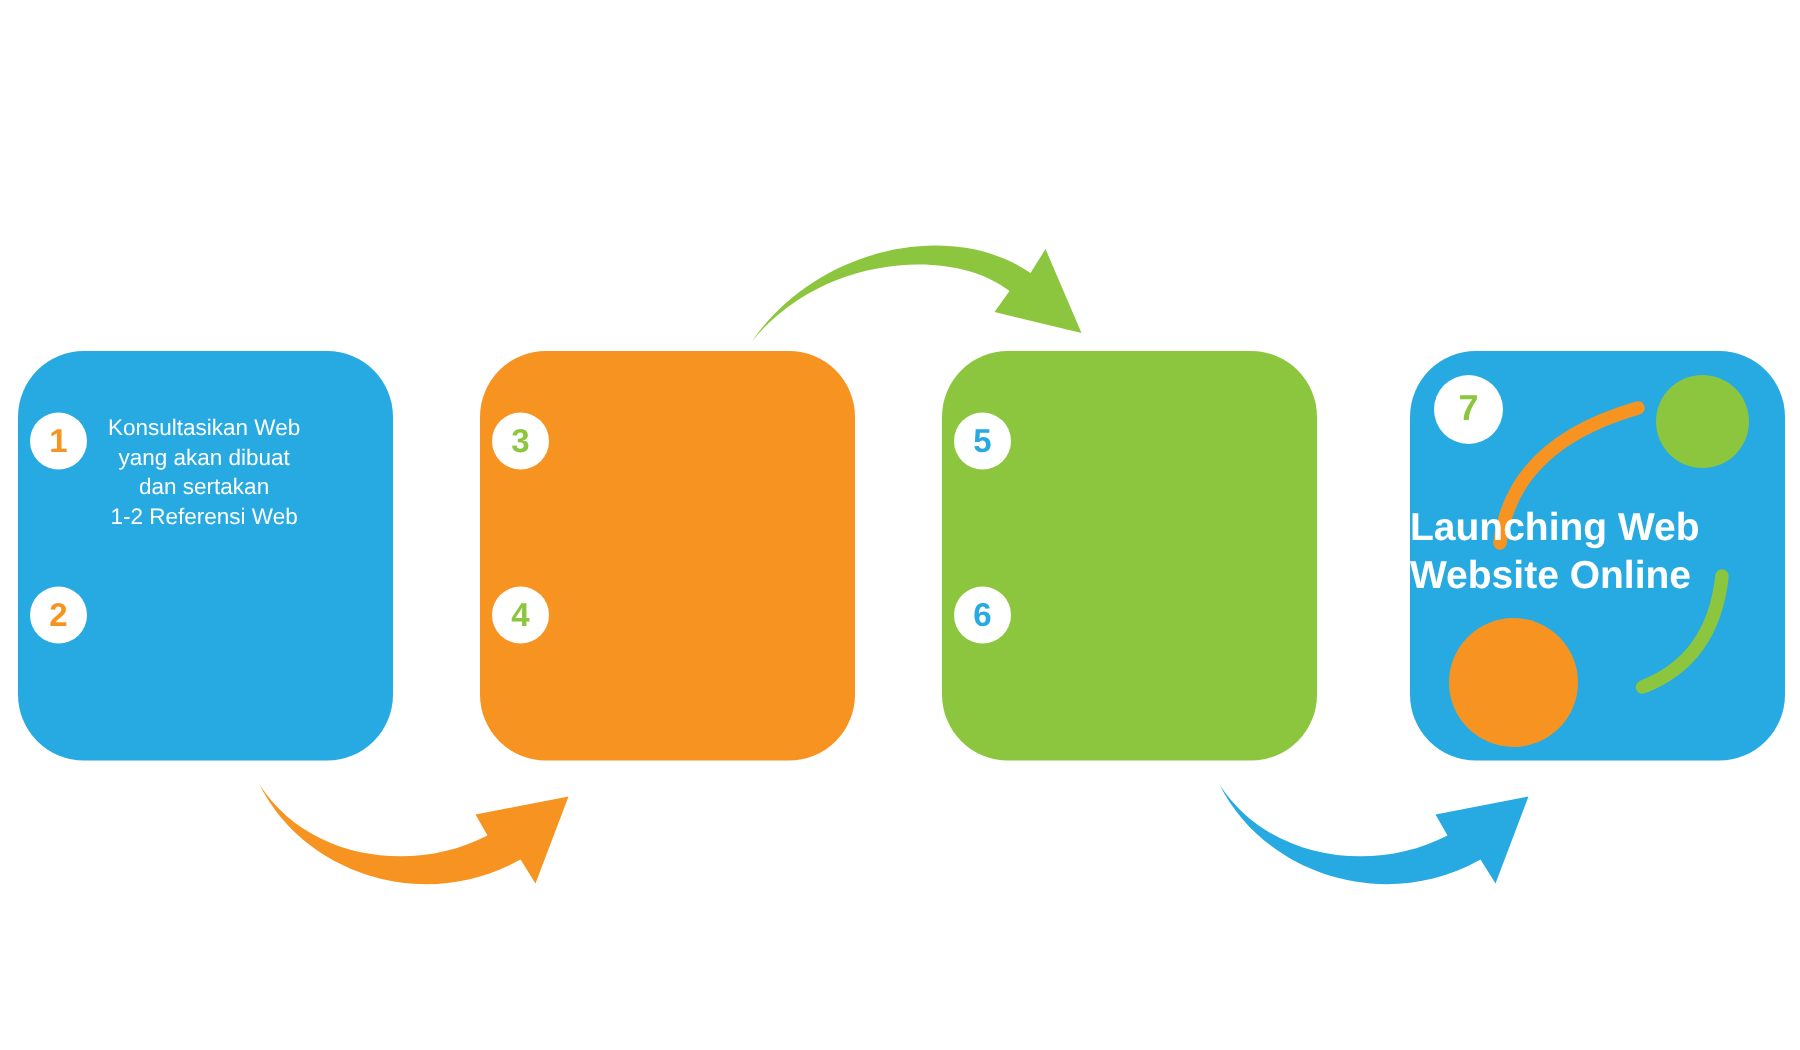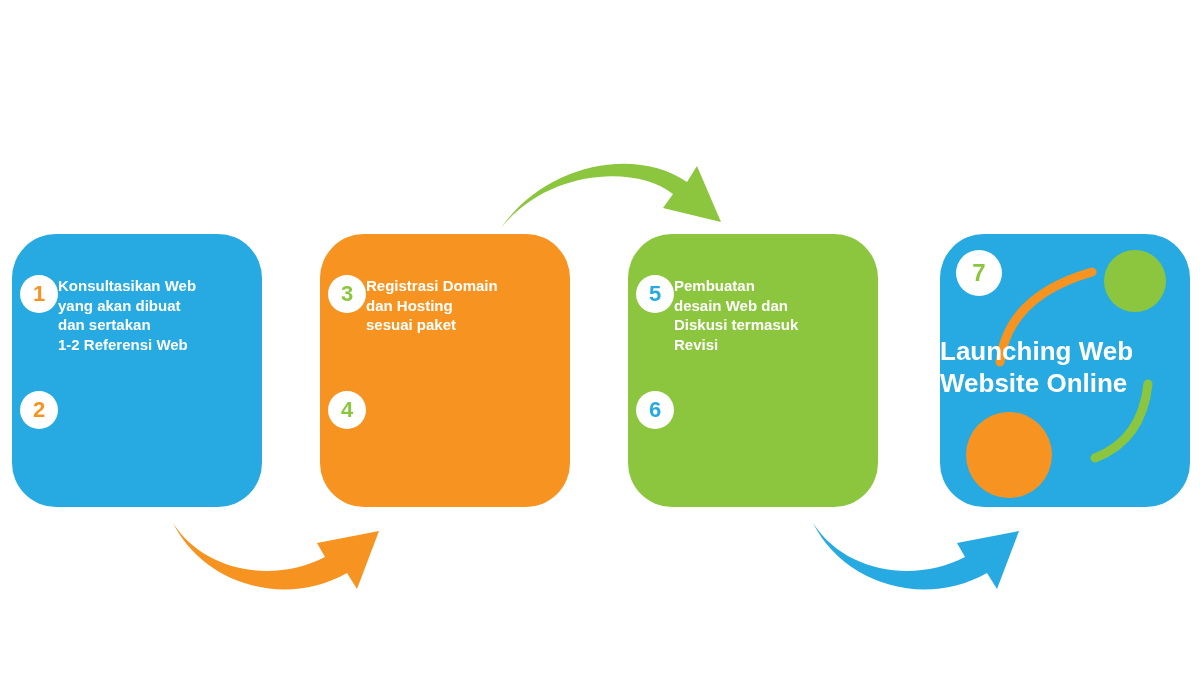"Konsultasikan Web" .step-text { font-weight: bold -> normal; margin-left: 0 -> 14px; text-align: none -> center }
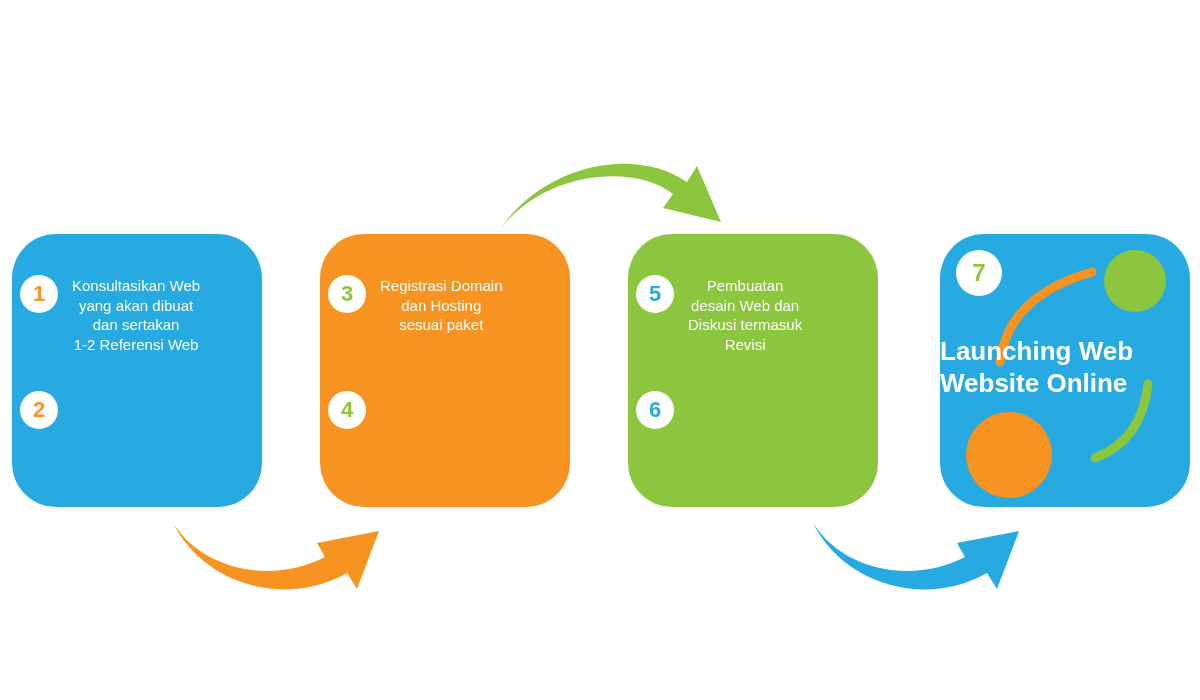"Registrasi Domain" div.step-text { html: <div>Registrasi Domain dan Hosting sesuai paket</div> -> none }
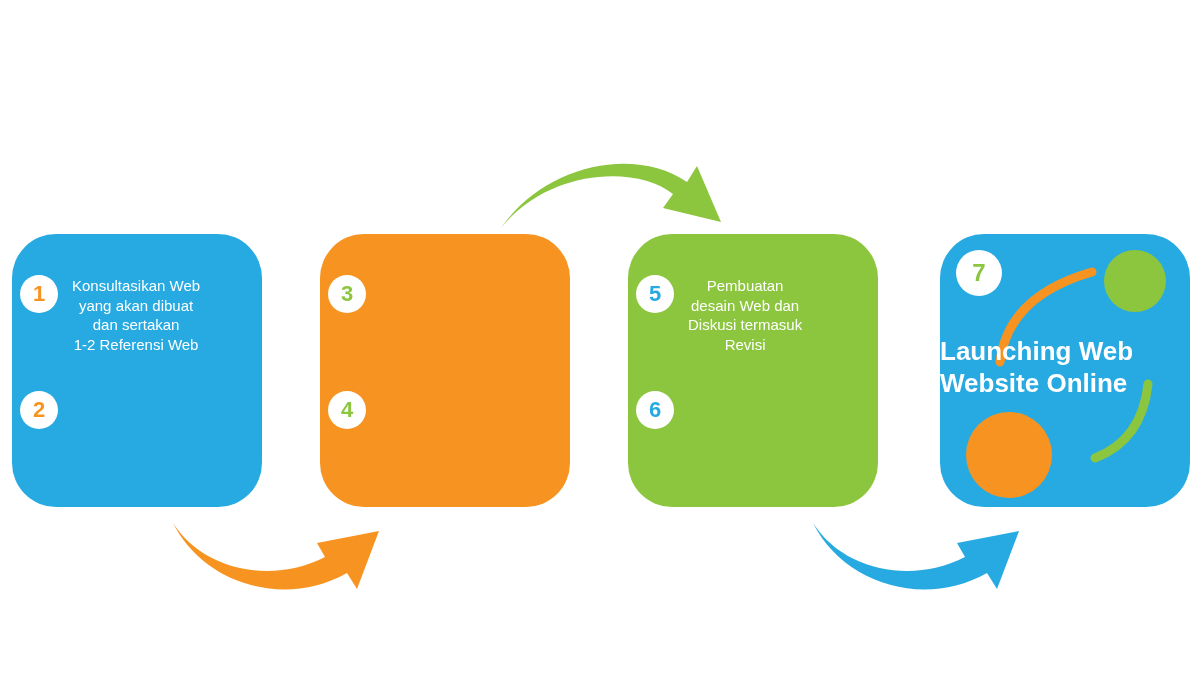"Pembuatan" div.step-text { html: <div>Pembuatan desain Web dan Diskusi termasuk Revisi</div> -> none }
